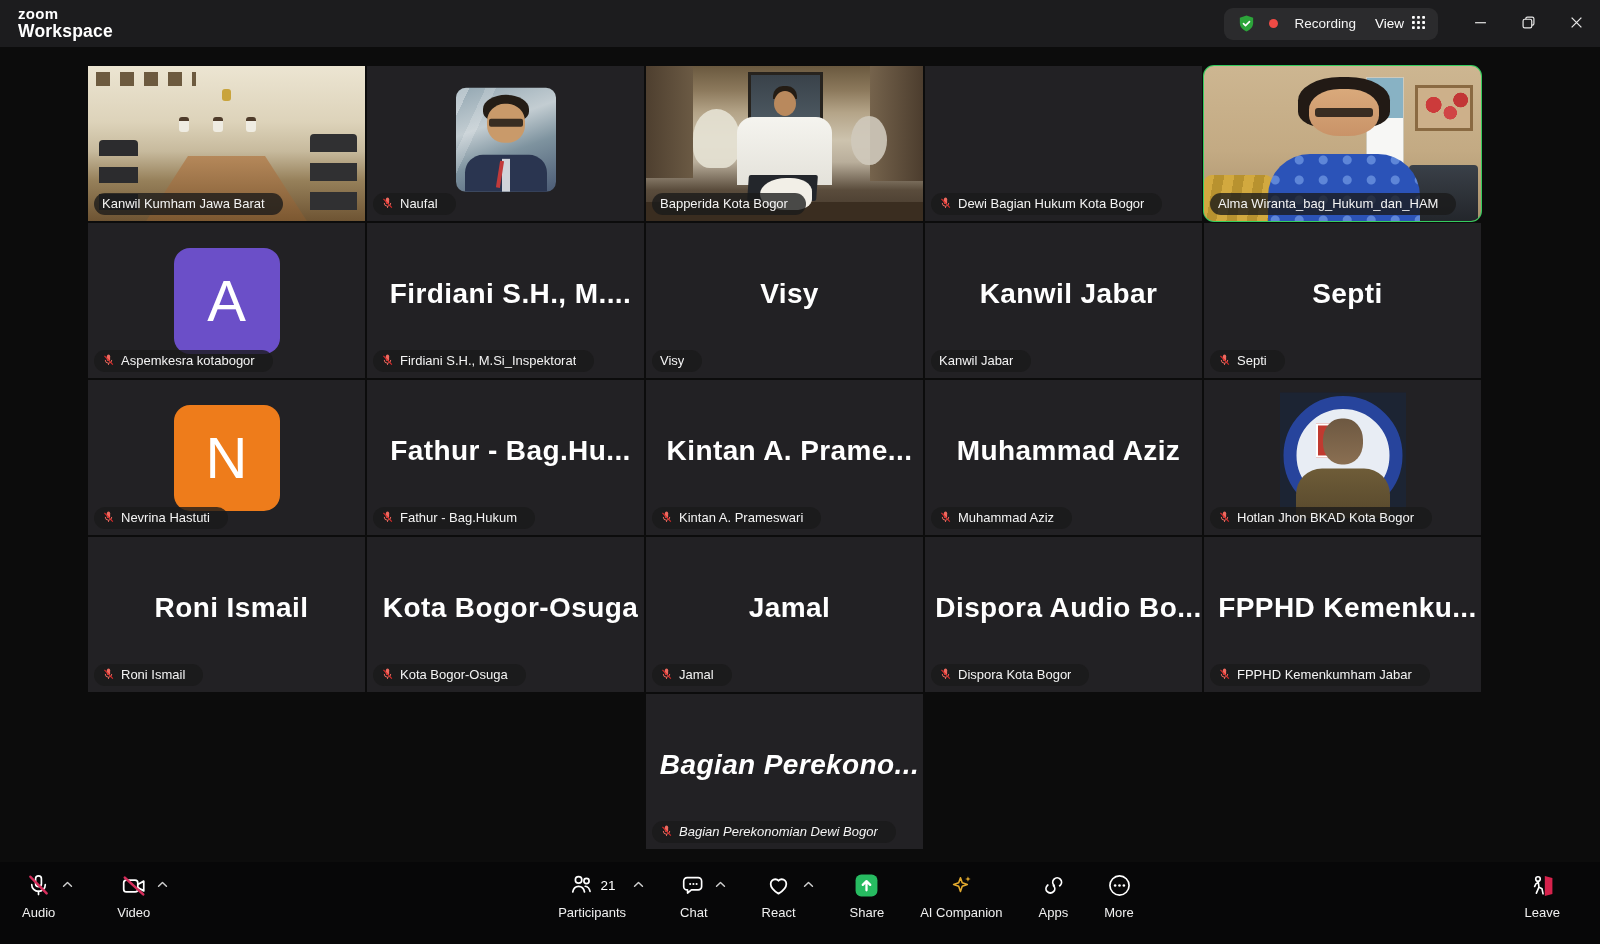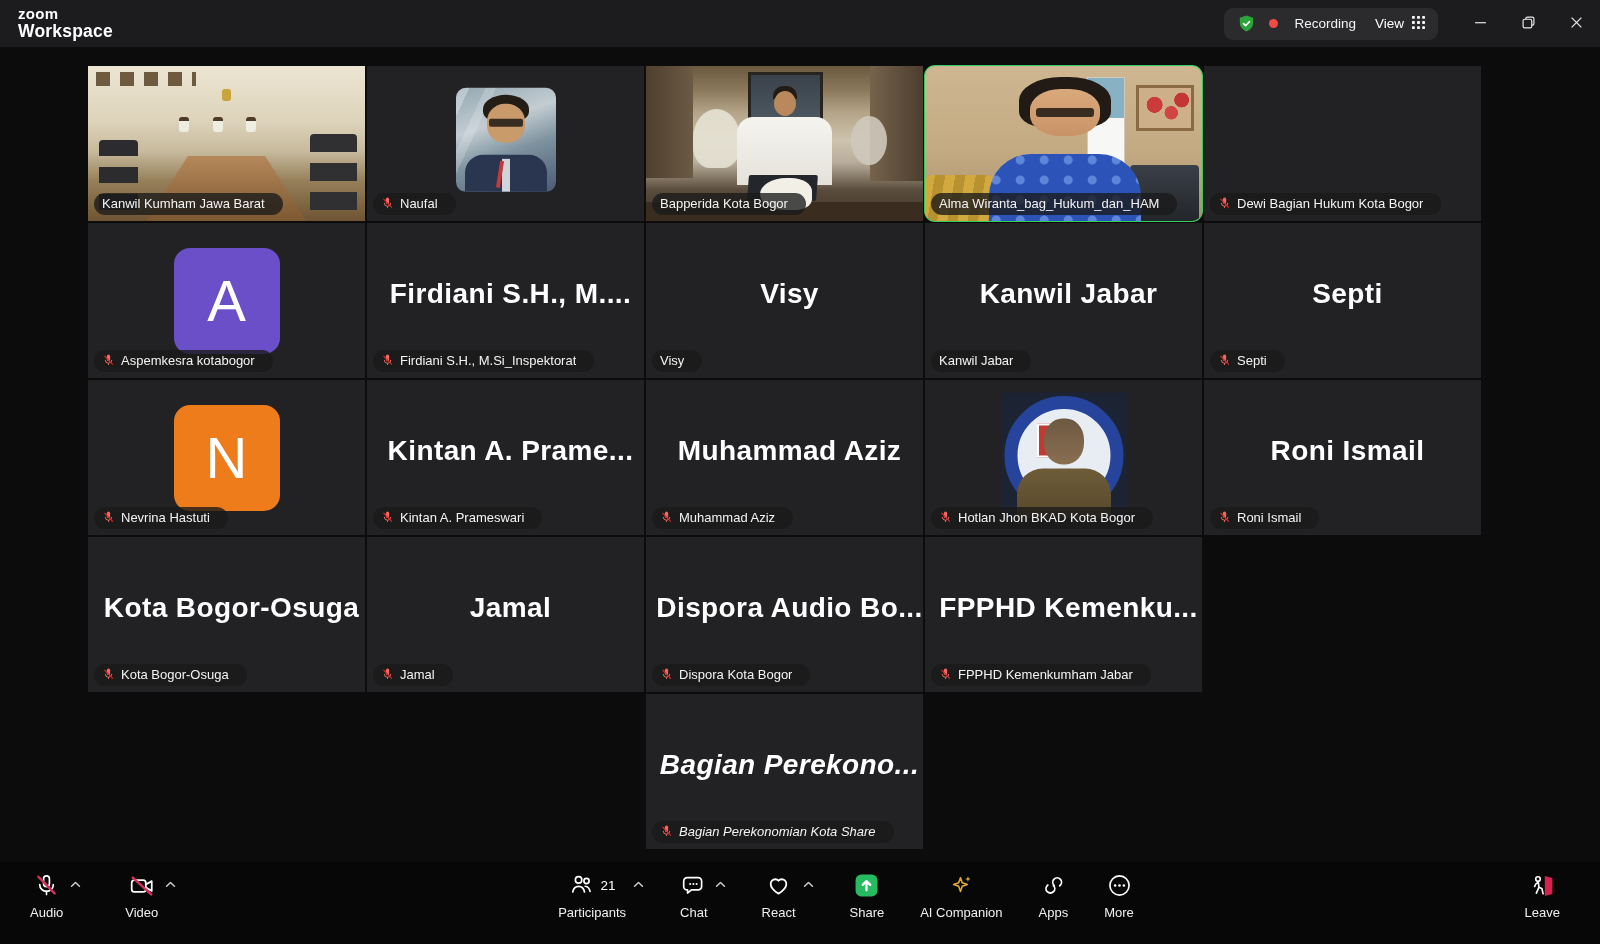"Alma Wiranta_bag_Hukum_dan_HAM" div.tile { order: before "Dewi Bagian Hukum Kota Bogor" -> after "Dewi Bagian Hukum Kota Bogor" }
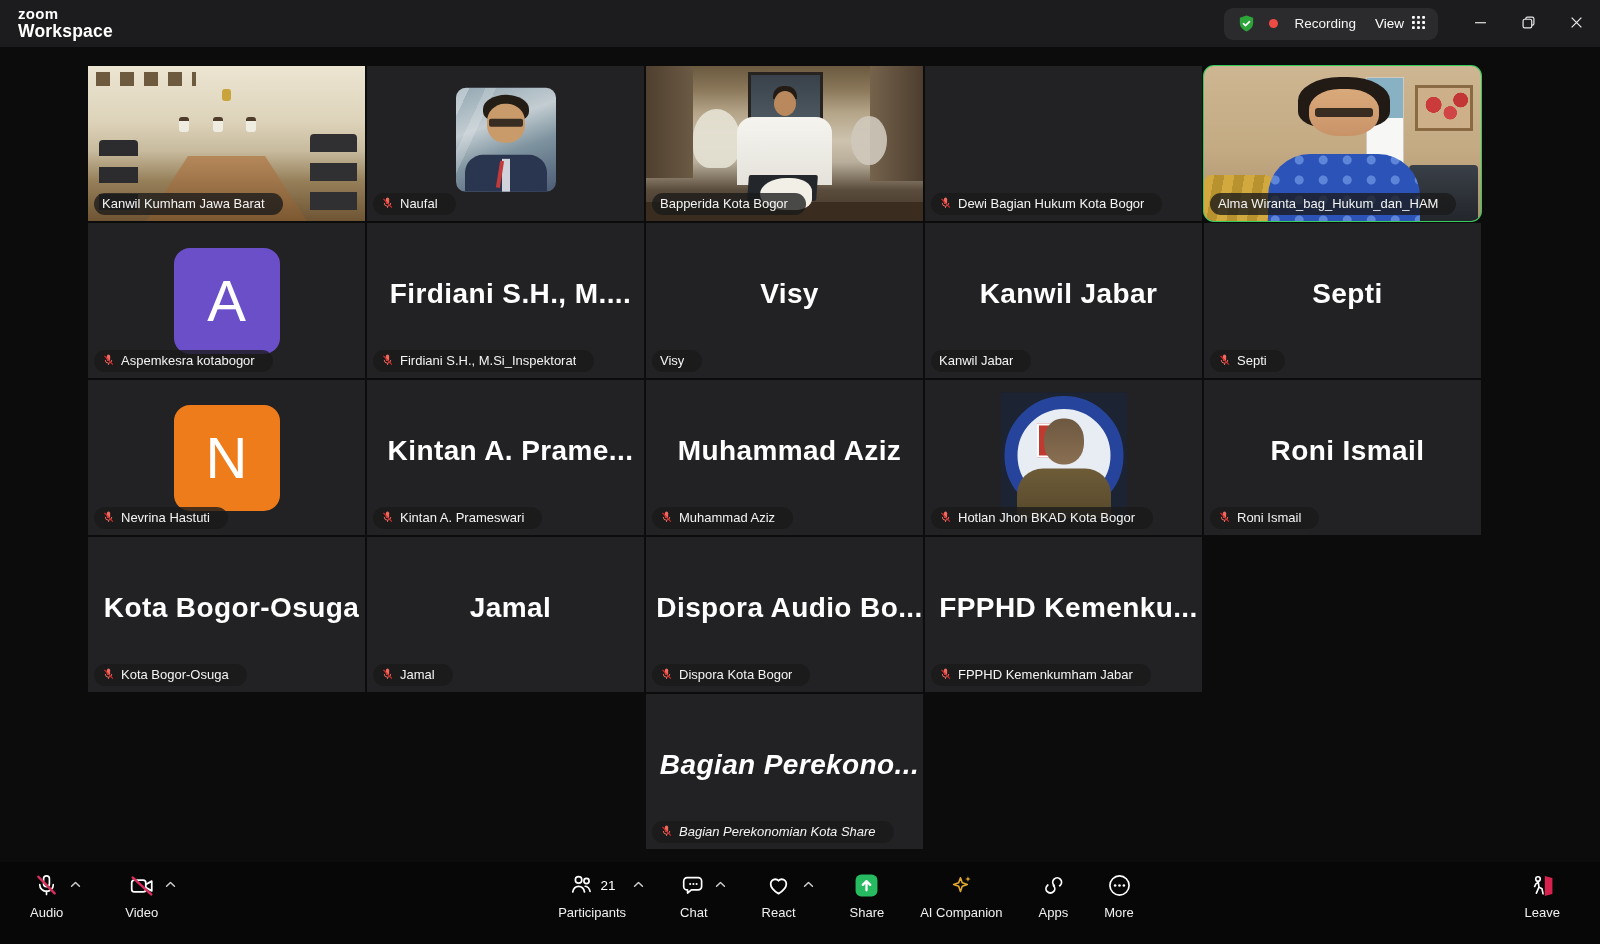"Fathur - Bag.Hu..." div.tile { html: none -> <div> <div></div> <div>Fathur - Bag.Hu...</div> <div> <span> <svg> <path></path> <path></path> <path></path> <path></path> </svg> </span> <span>Fathur - Bag.Hukum</span> </div> </div> }
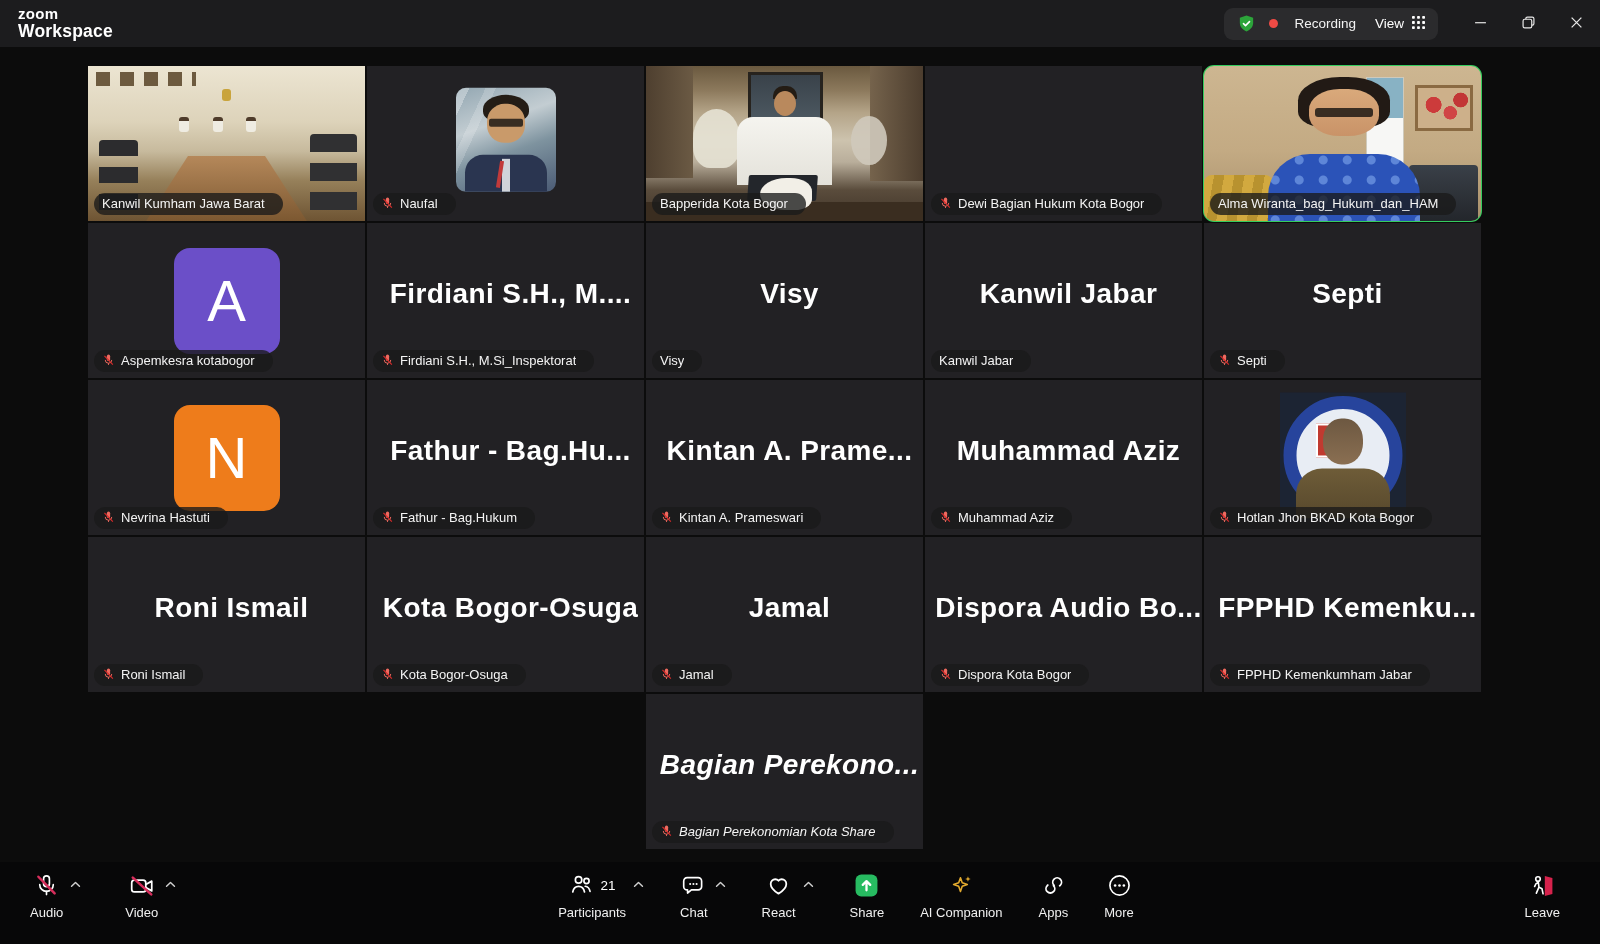"Bagian Perekonomian Kota Share" span.ptext { text: Kota Share -> Dewi Bogor }
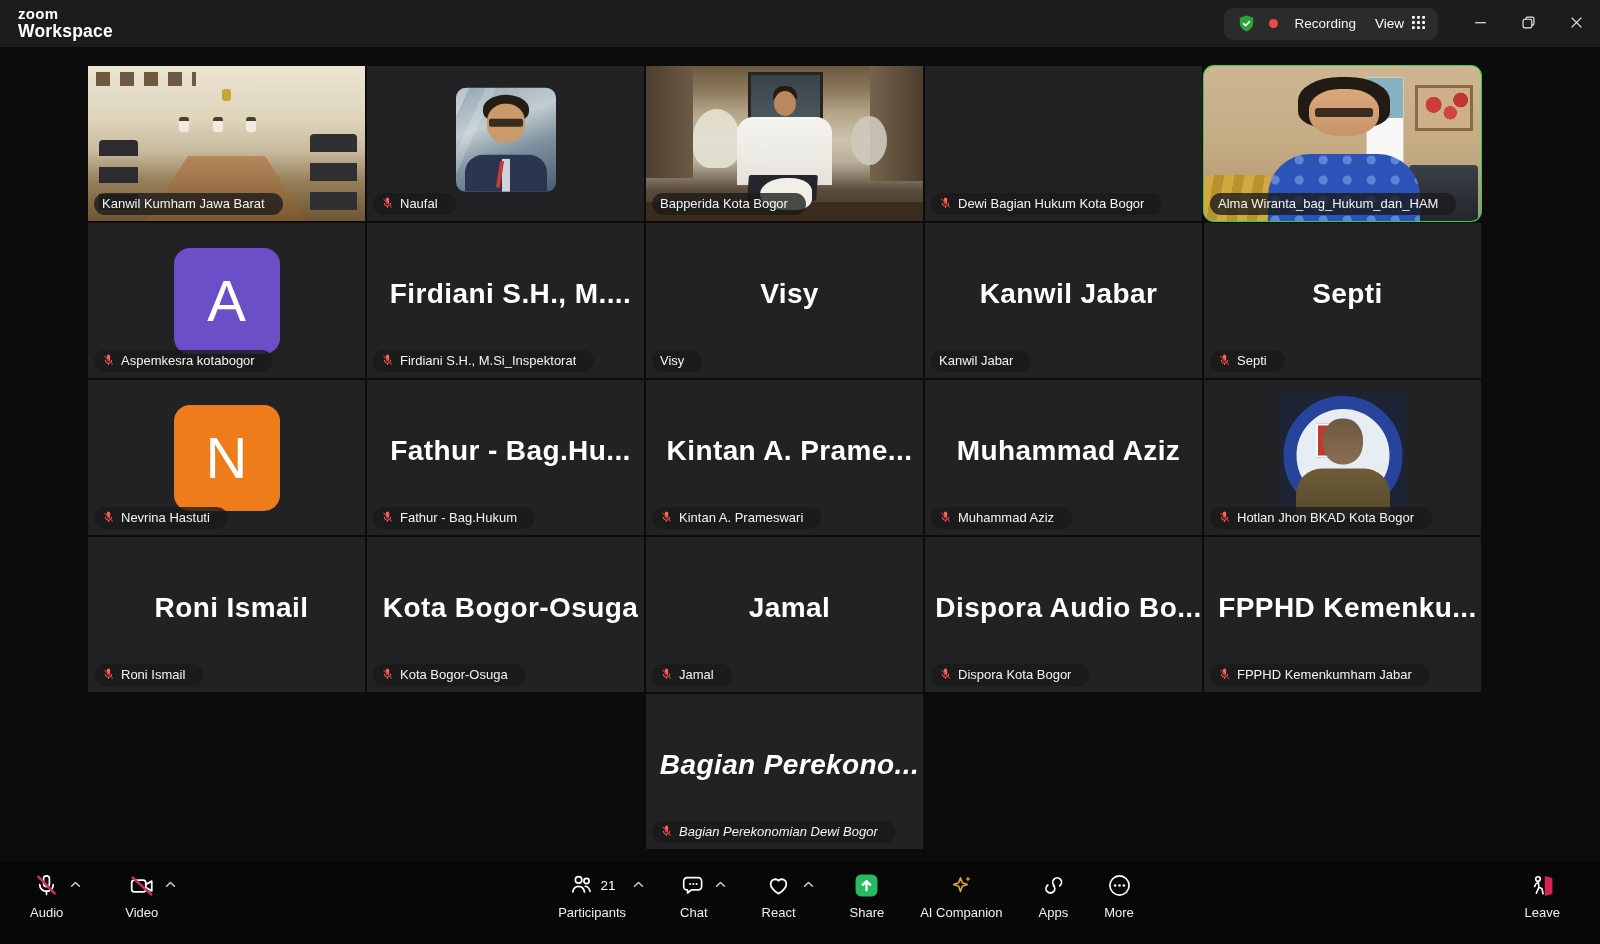"Audio" .tz-left { padding-left: 30px -> 22px }
